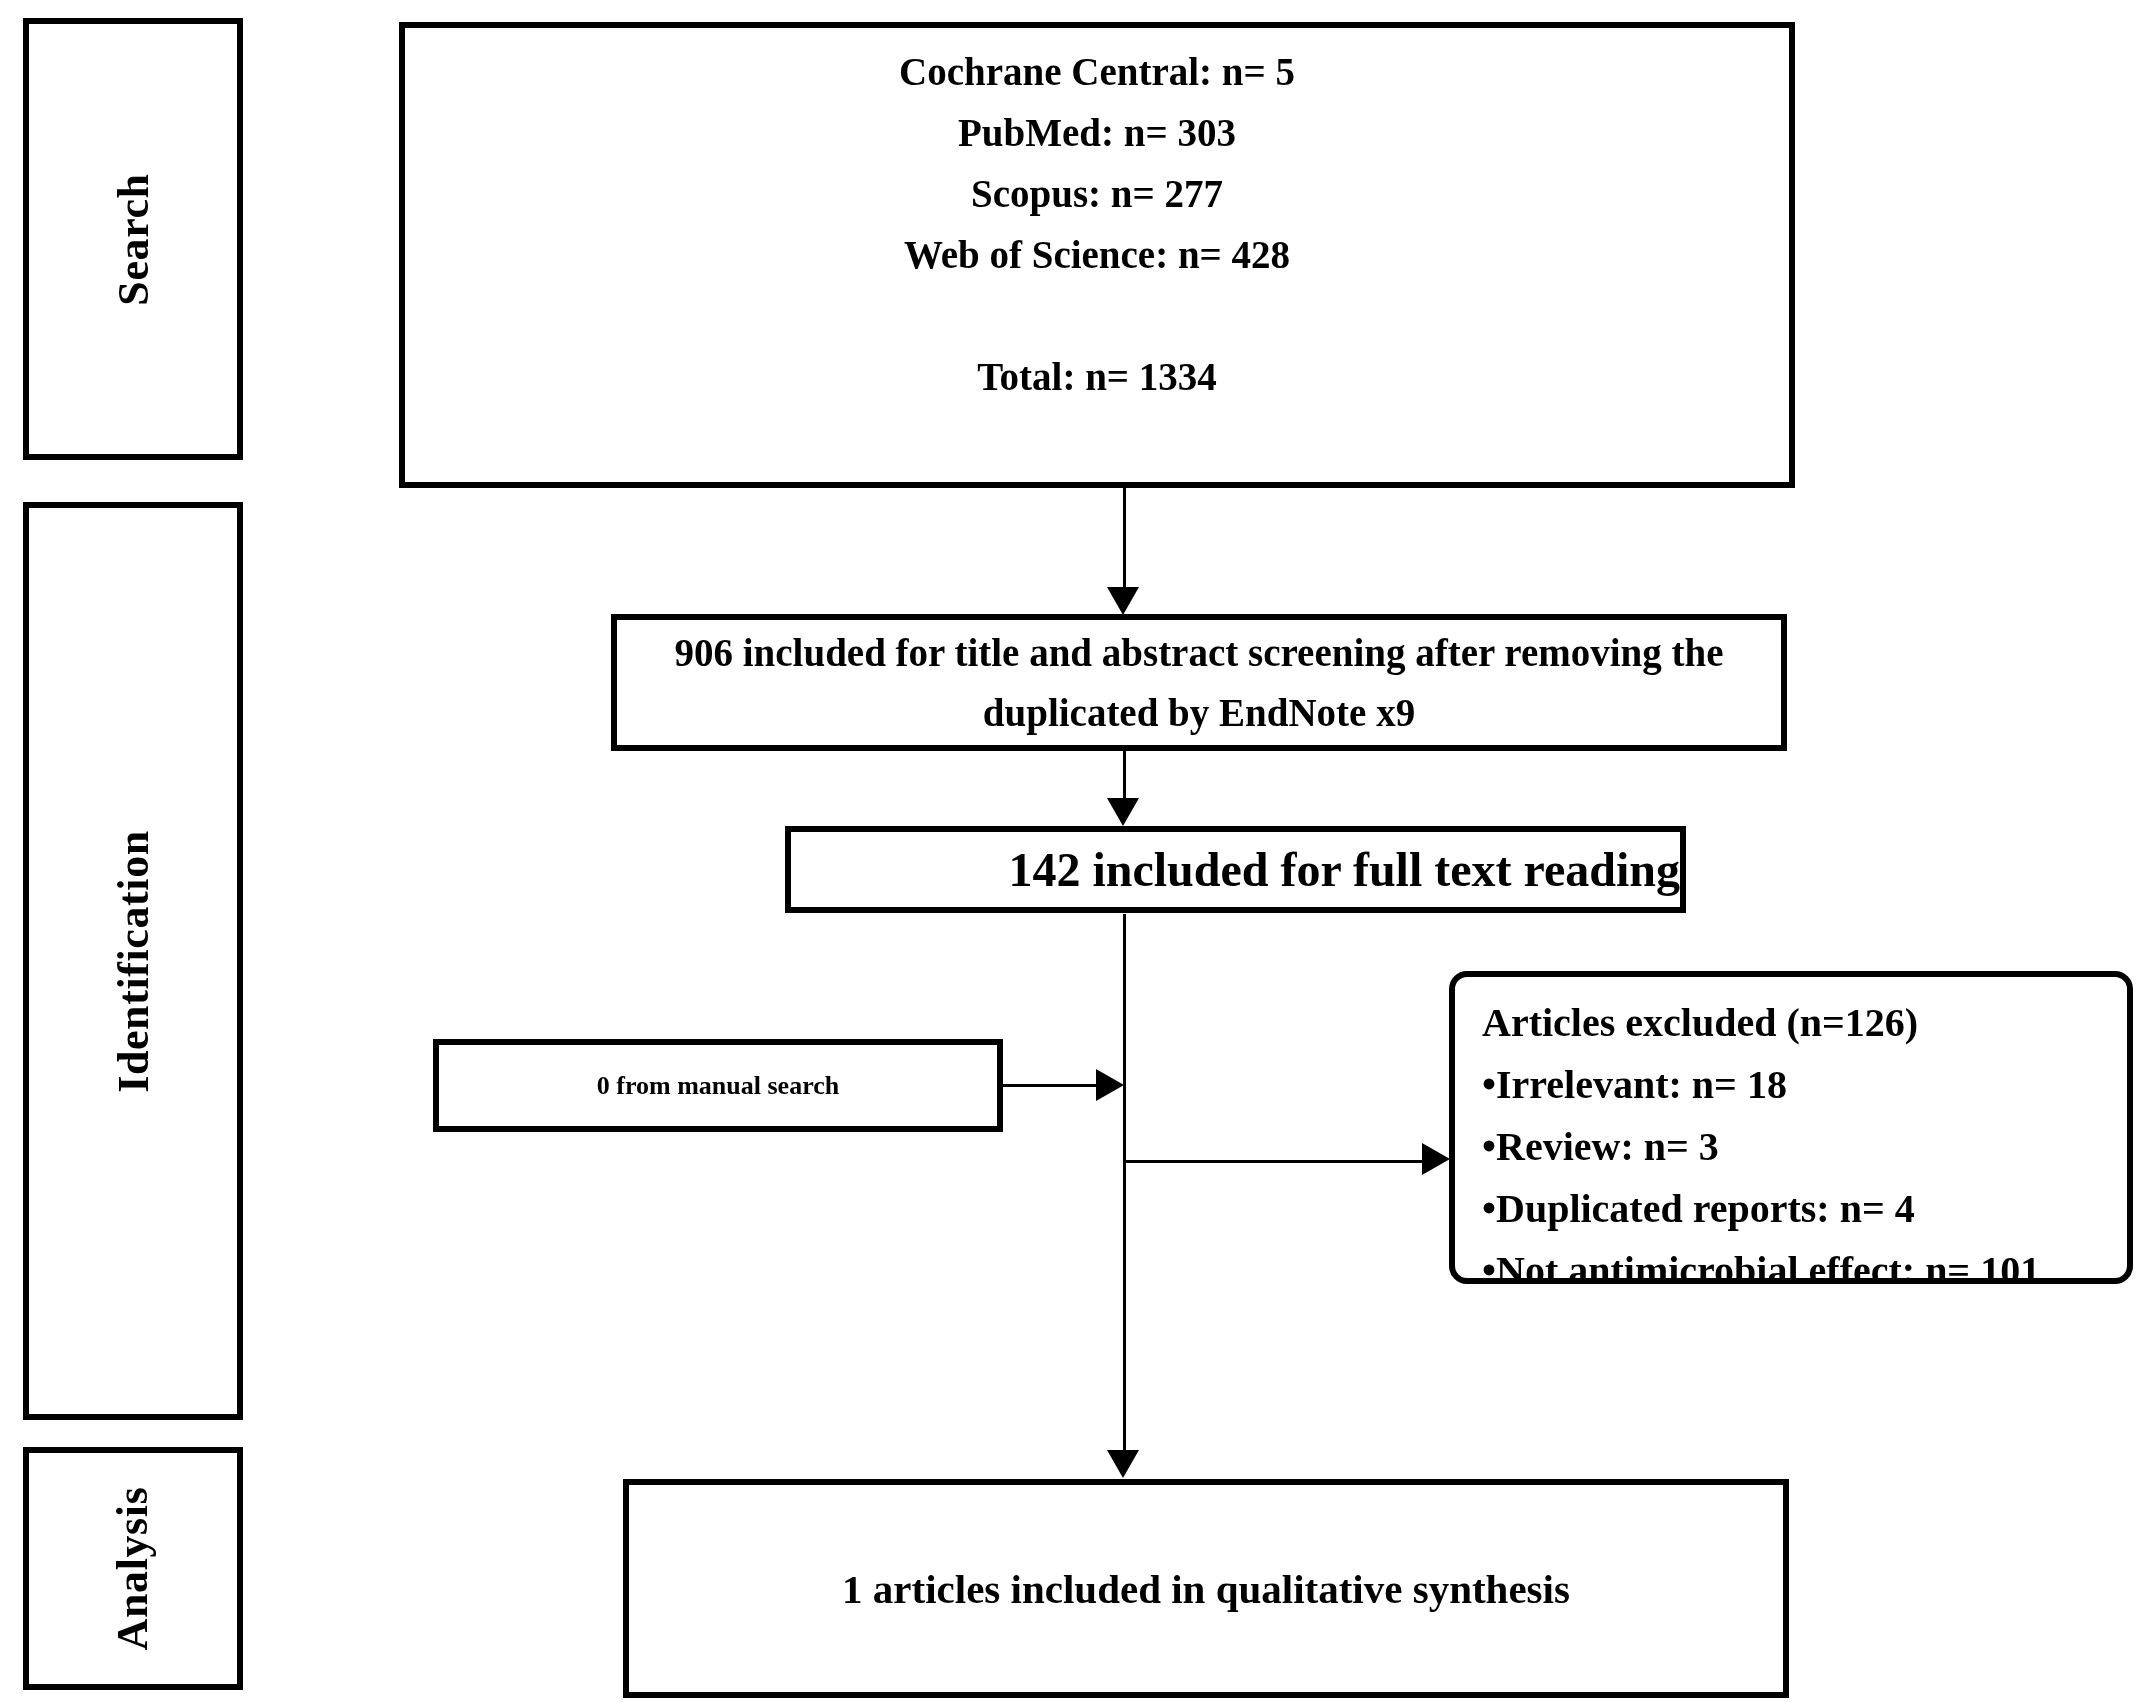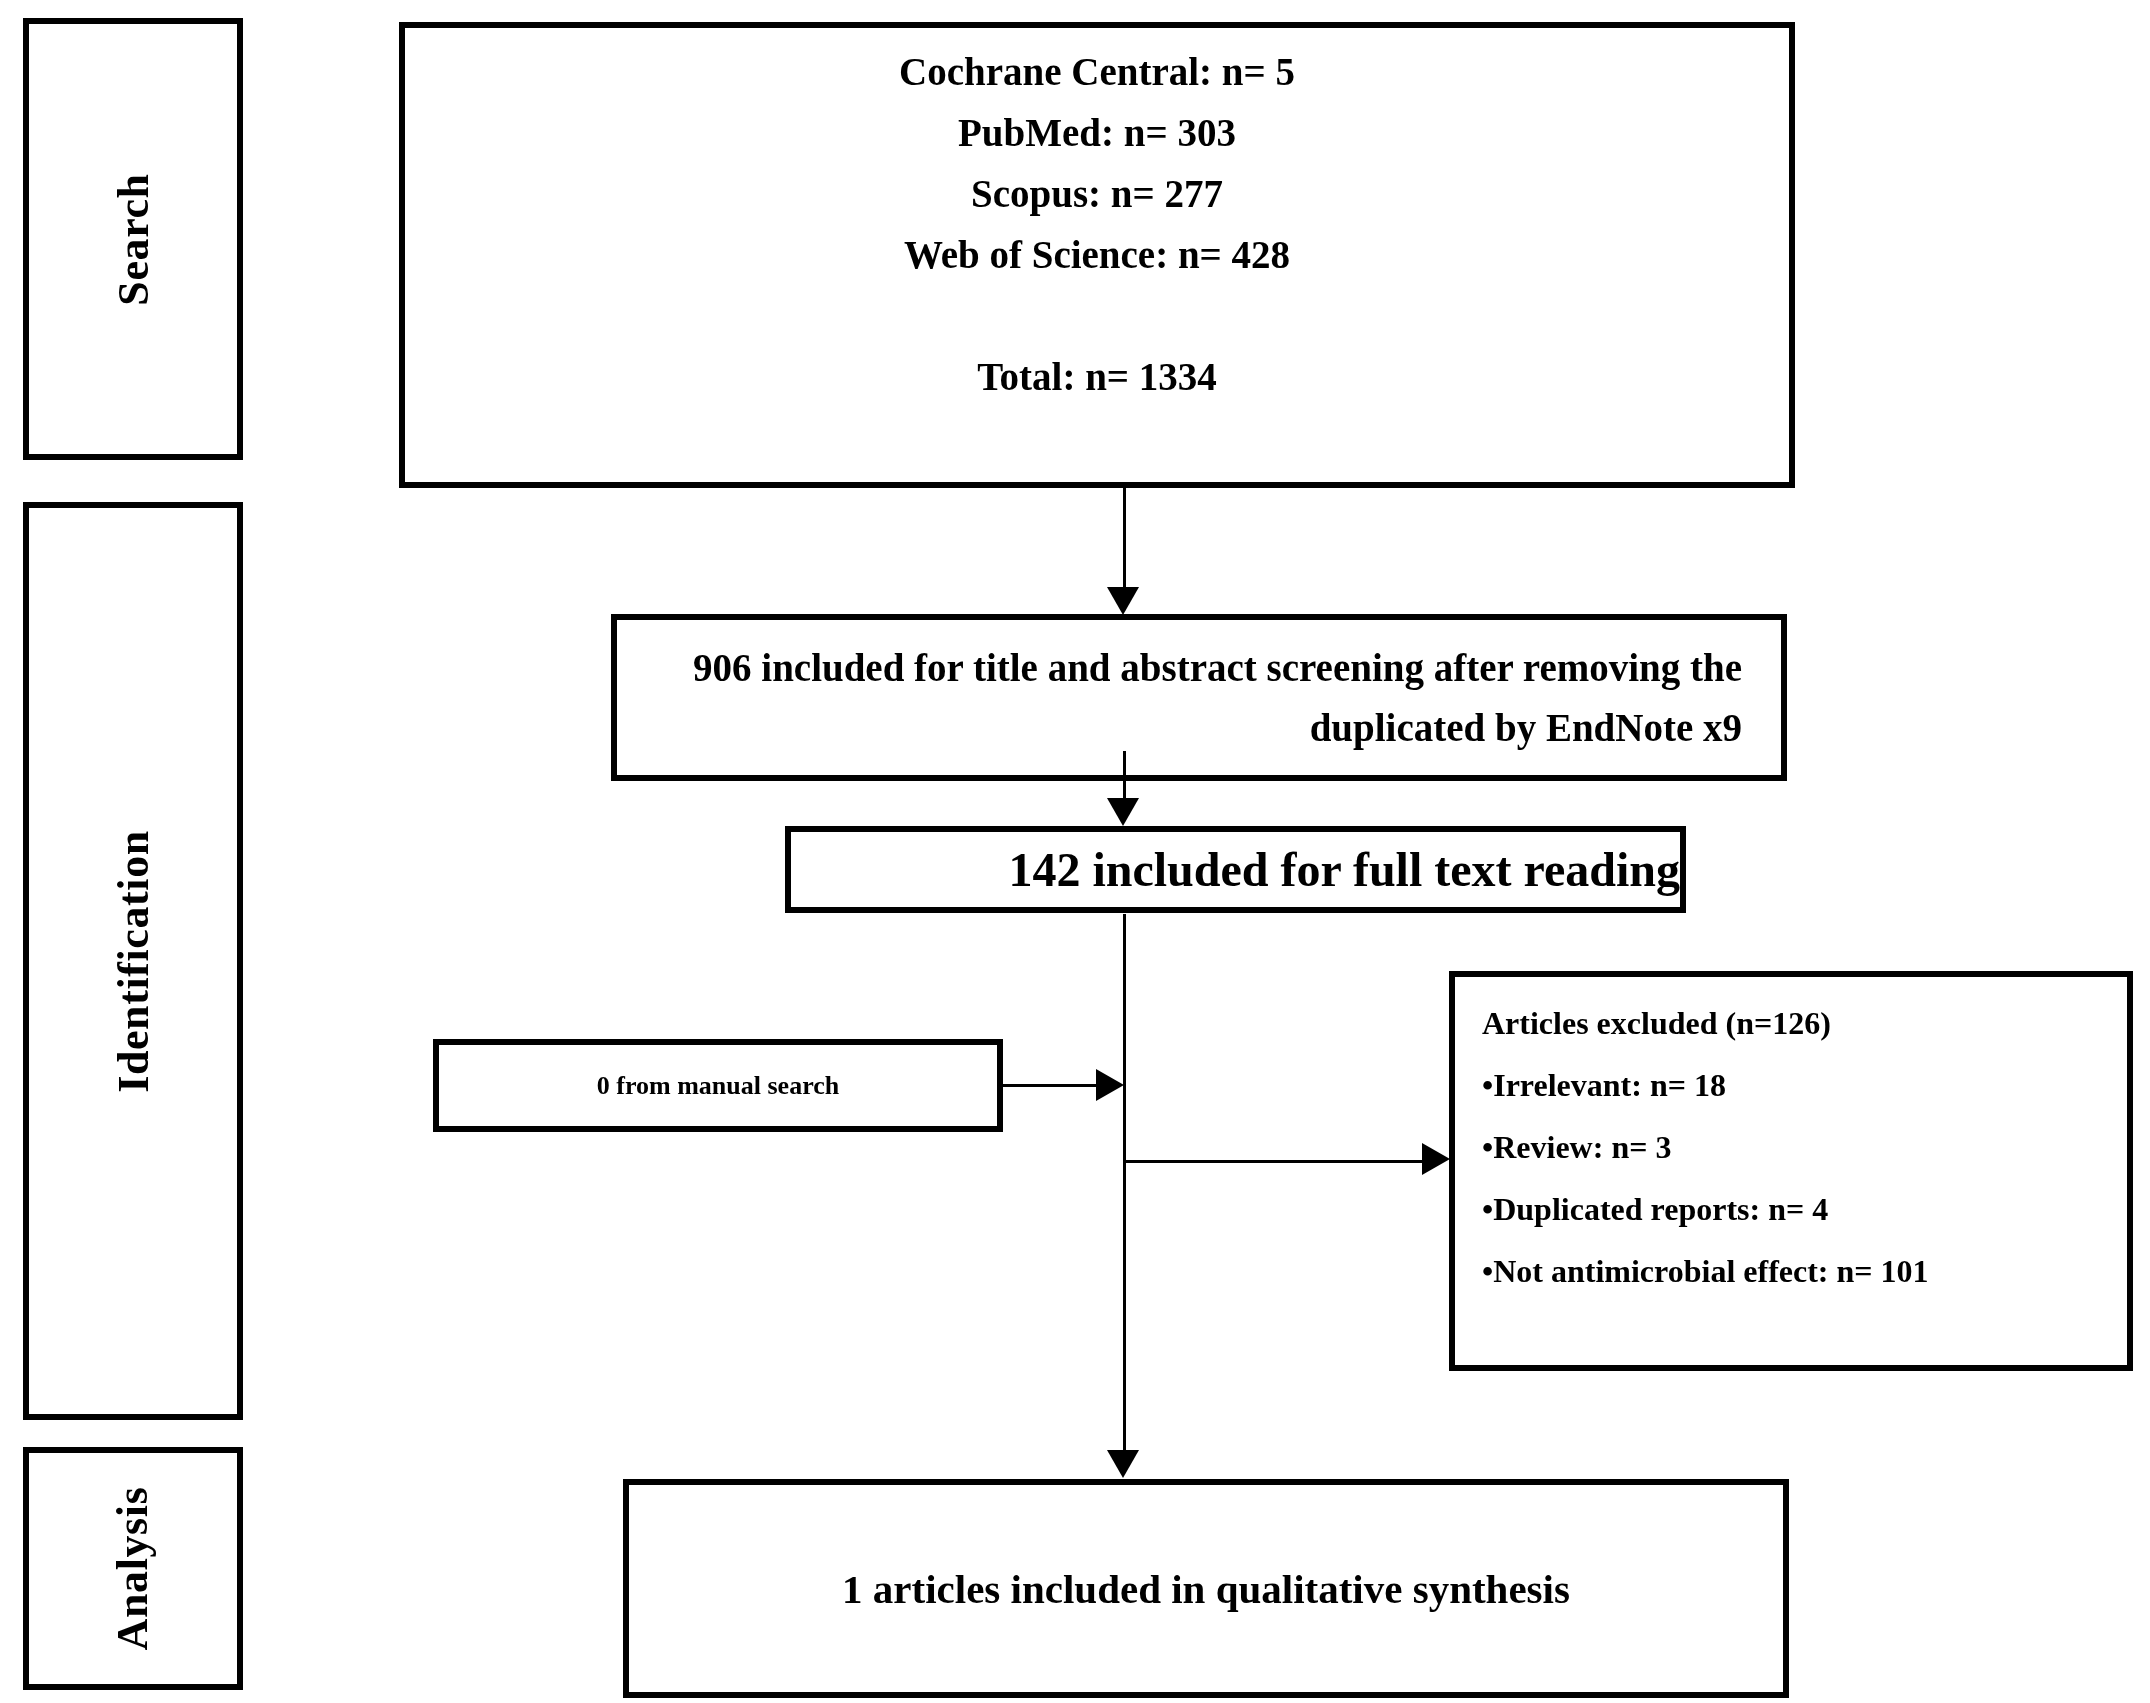"906 included for title and" #box-906 { height: 167px -> 137px; text-align: right -> center }
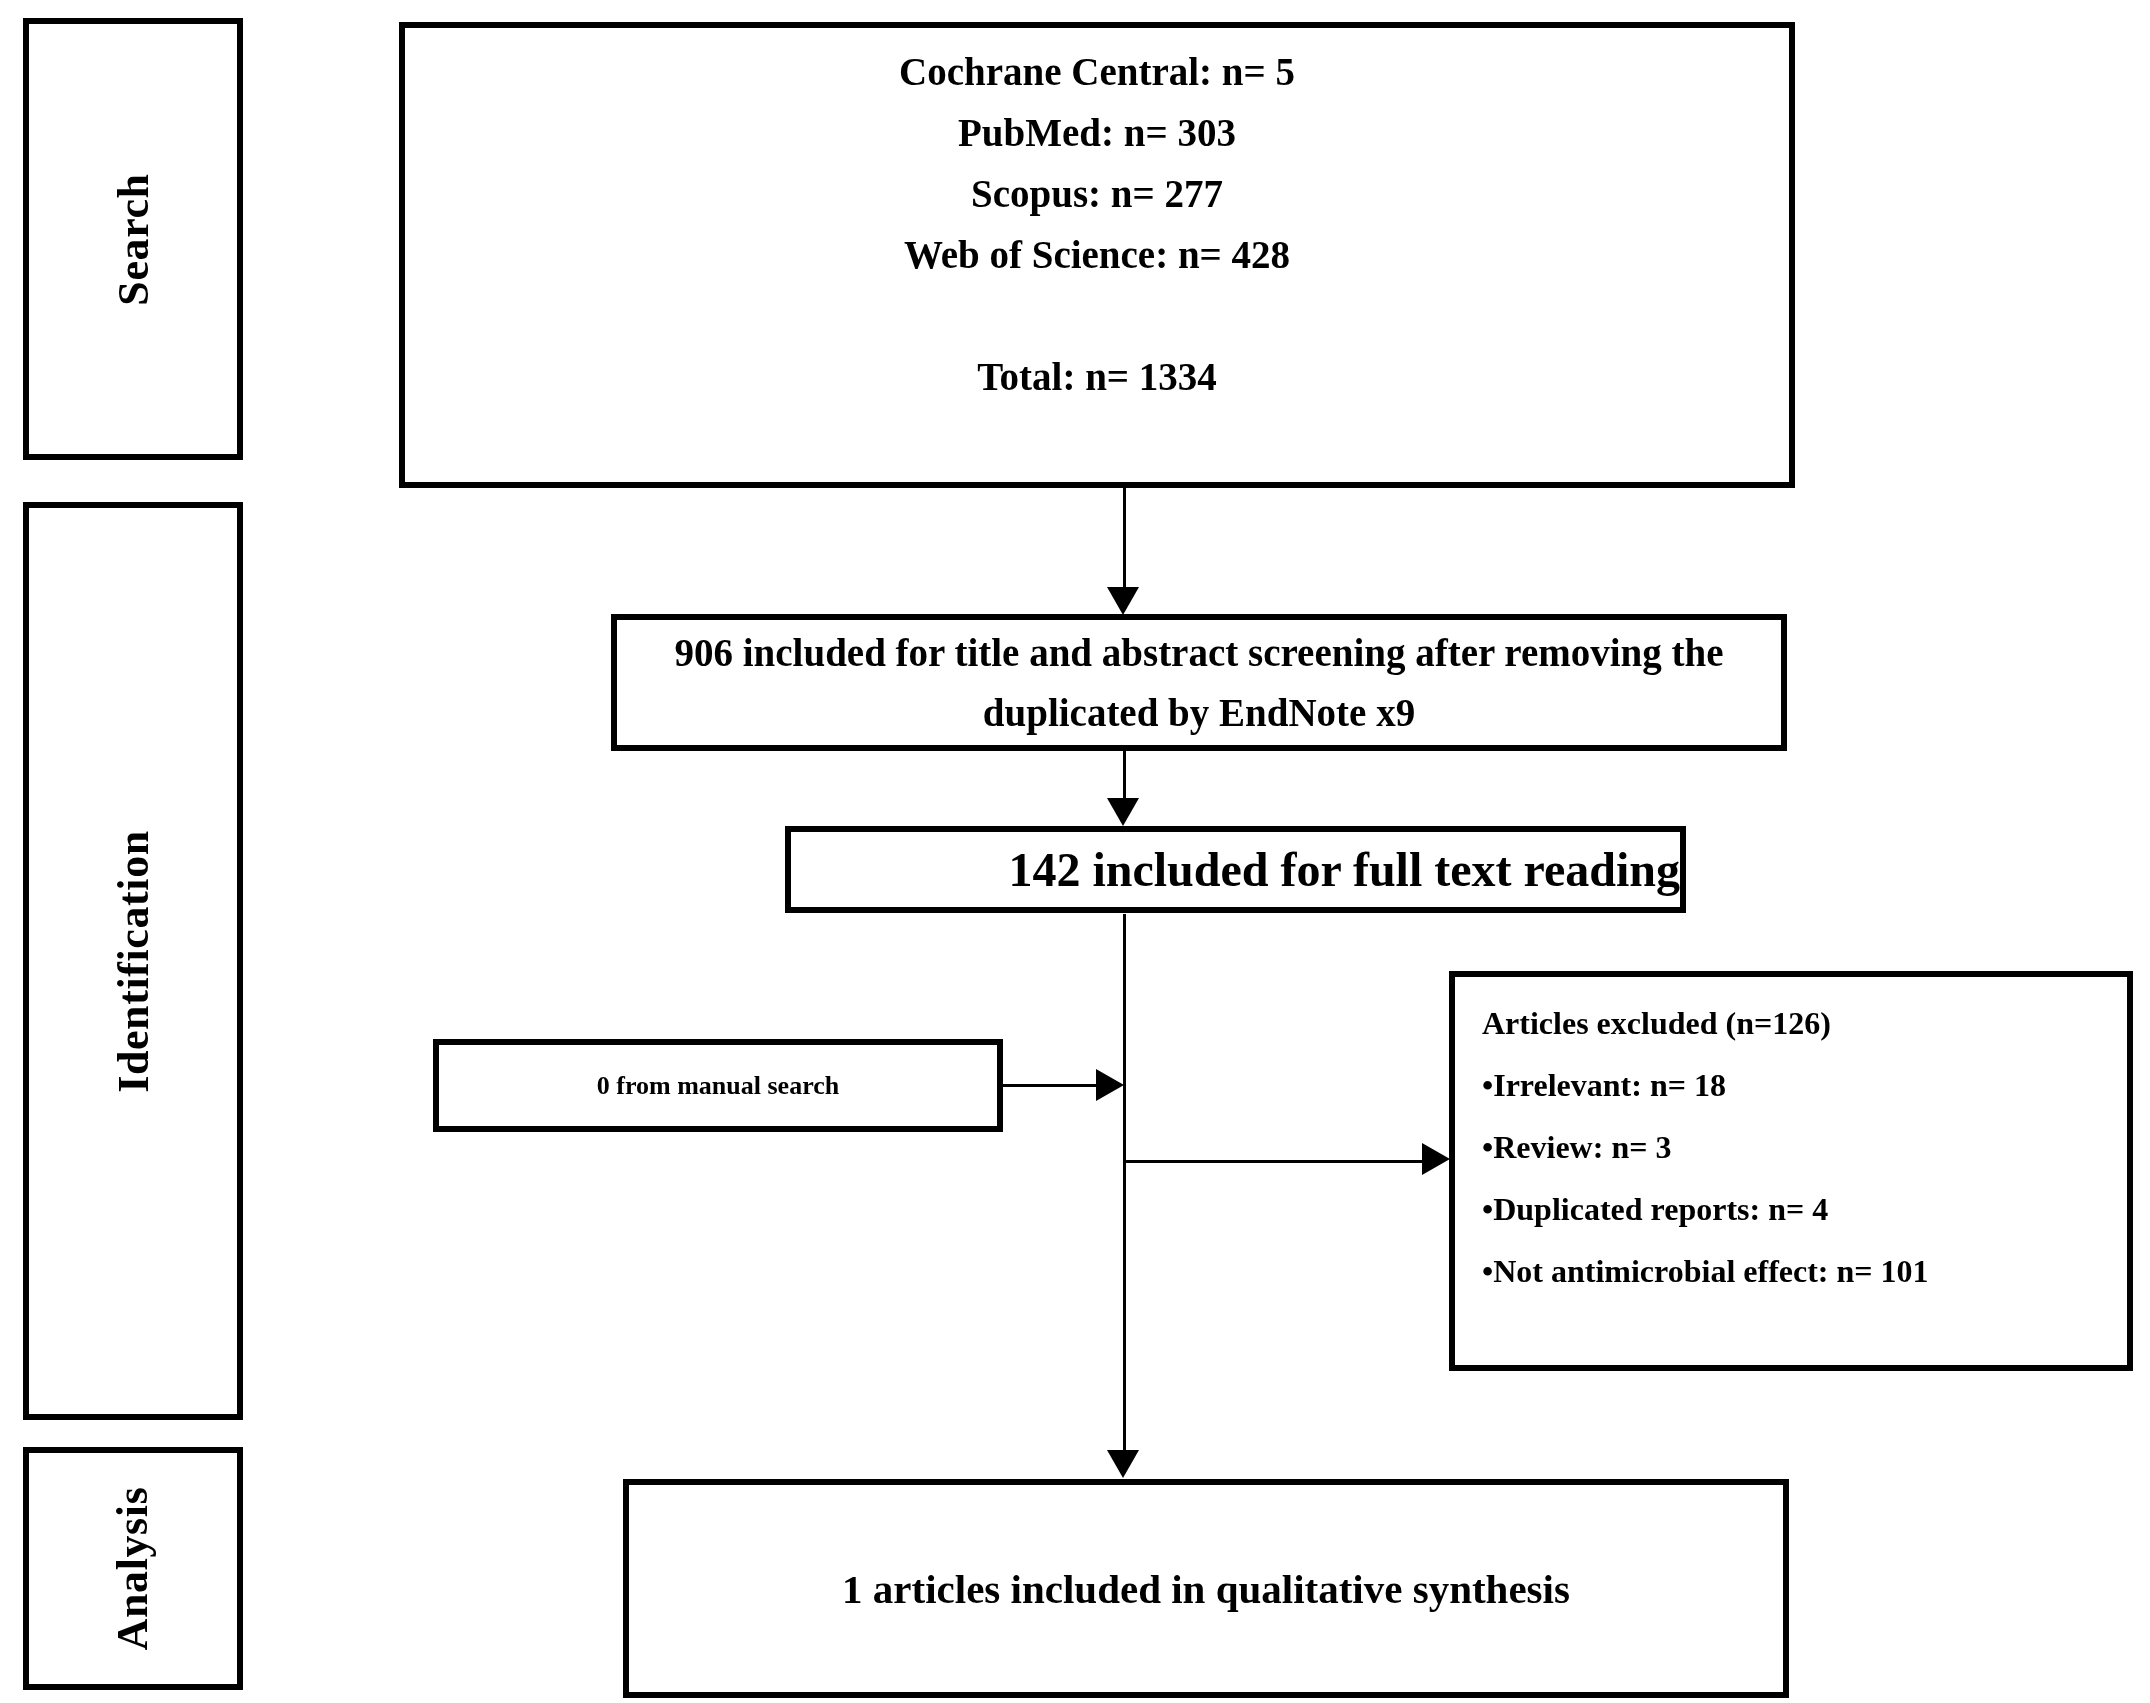"Articles excluded (n=126)" #box-excluded { border-radius: none -> 18px; font-size: 32px -> 40px; height: 400px -> 313px }
